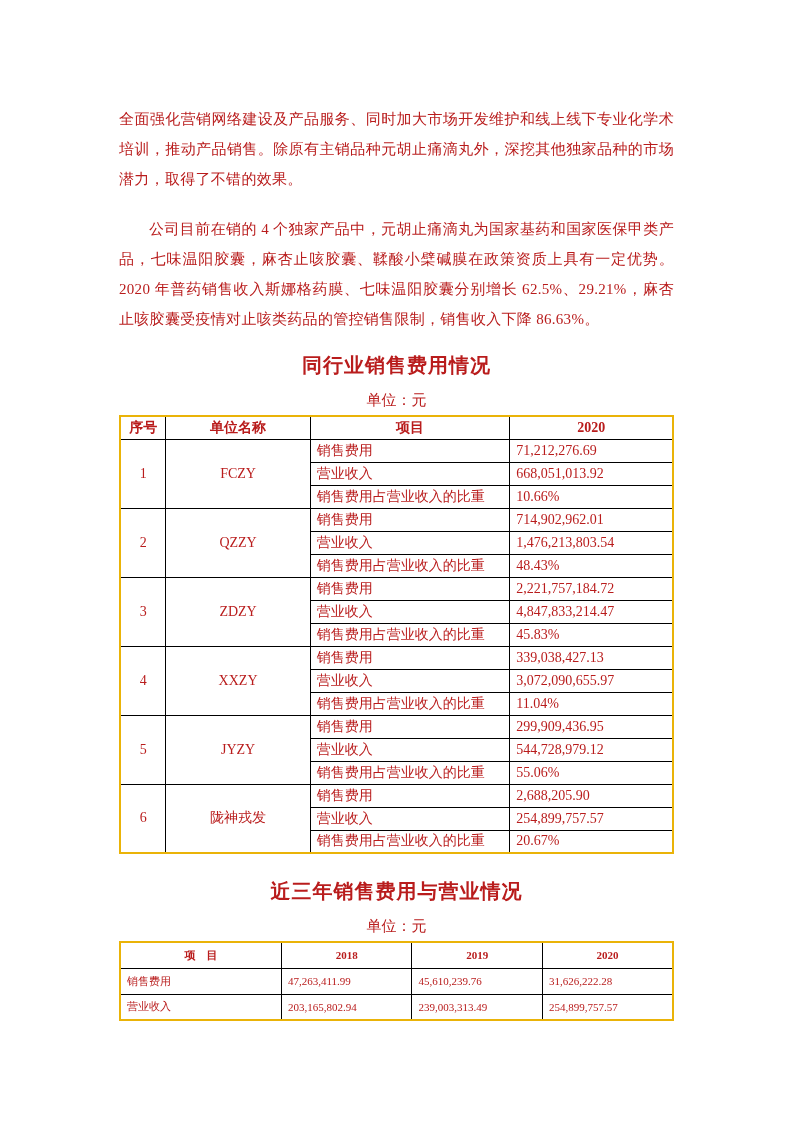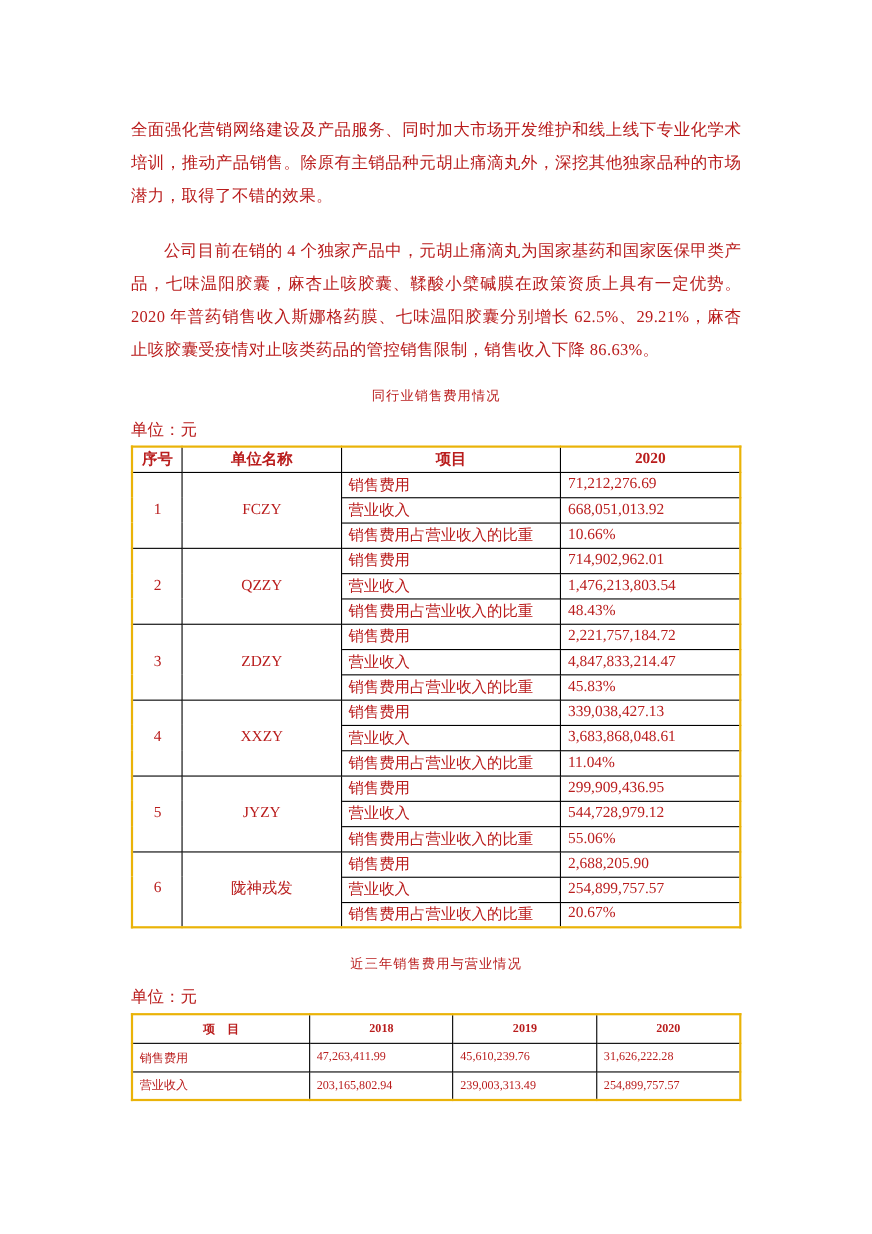"同行业销售费用情况" .table-title { font-size: 12px -> 20px; font-weight: normal -> bold }
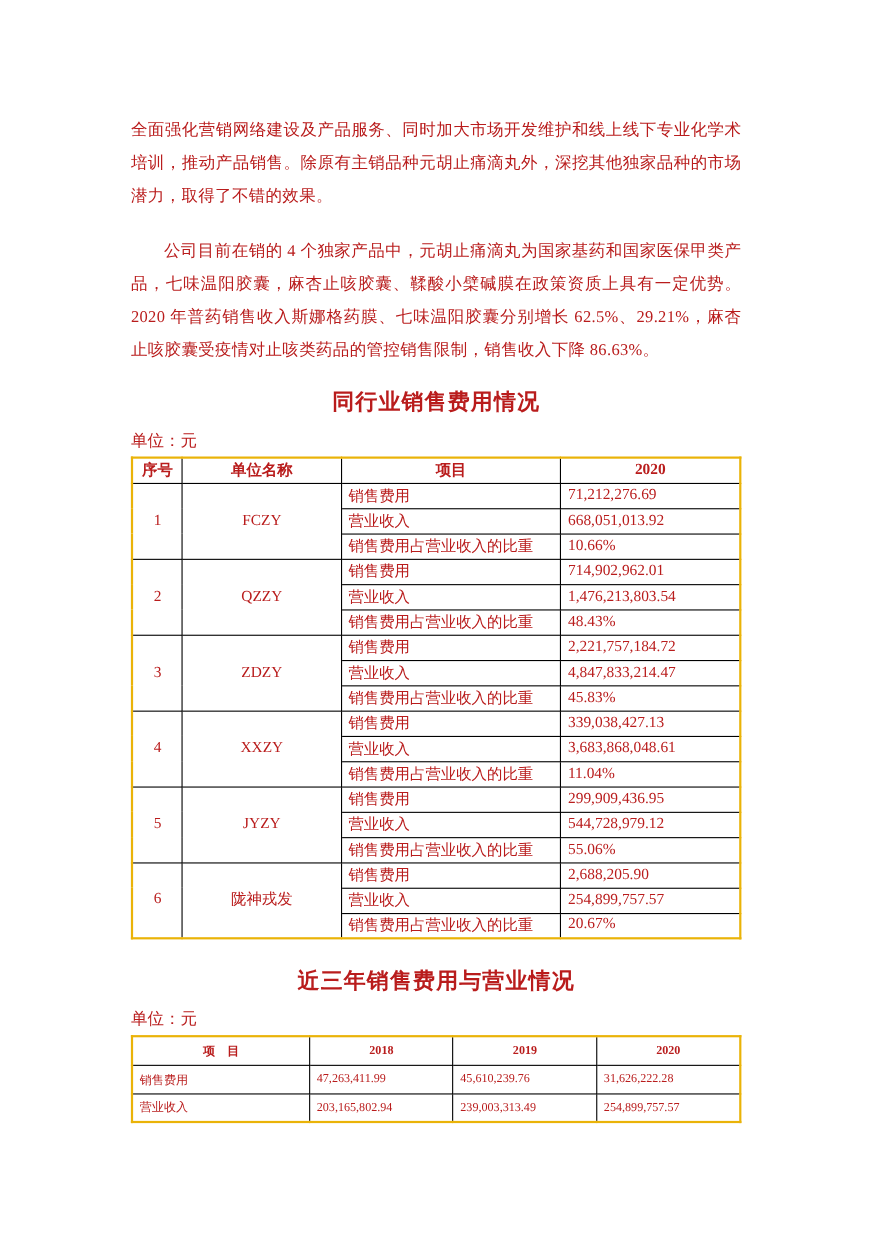"单位：元" .unit-label { text-align: left -> center }
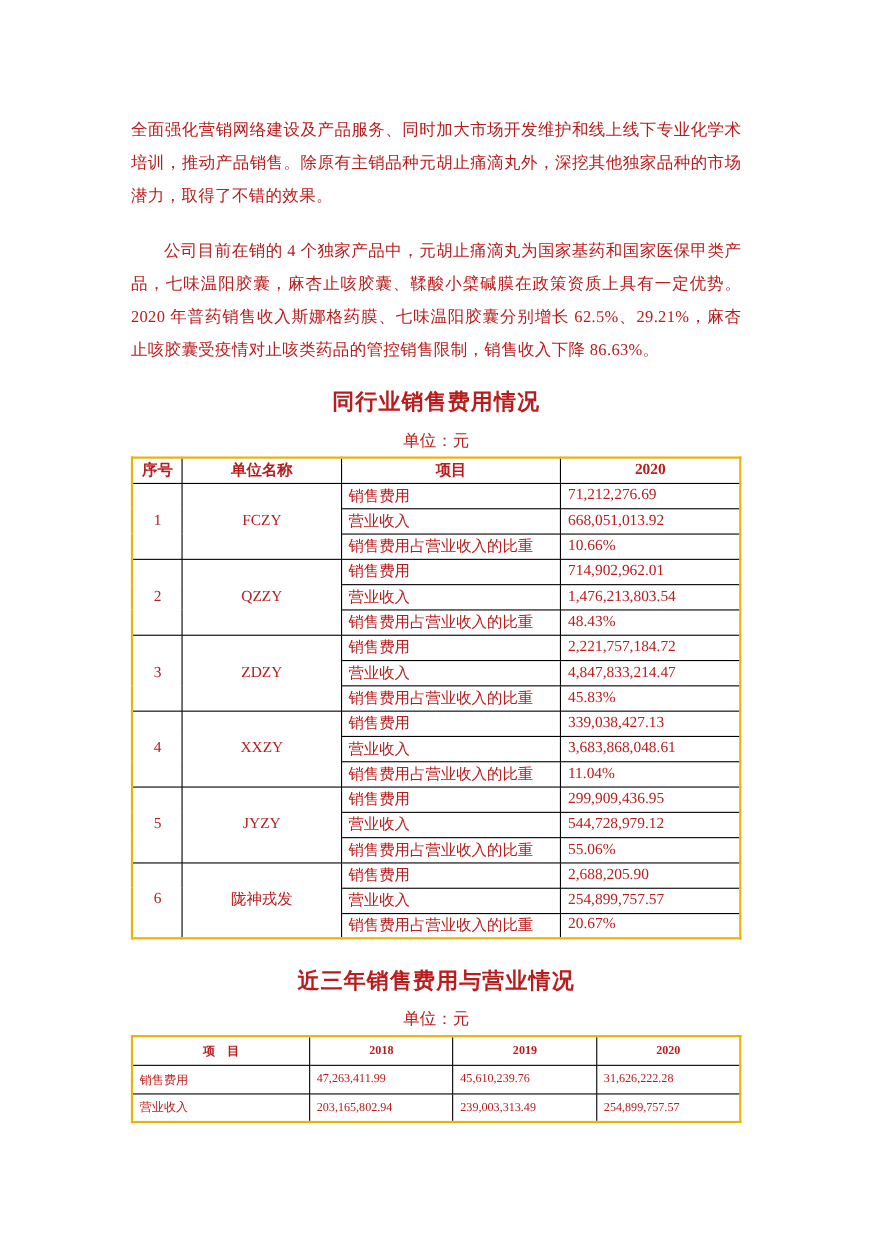"3,683,868,048.61" td.c-right { text: 3,683,868,048.61 -> 3,072,090,655.97 }
